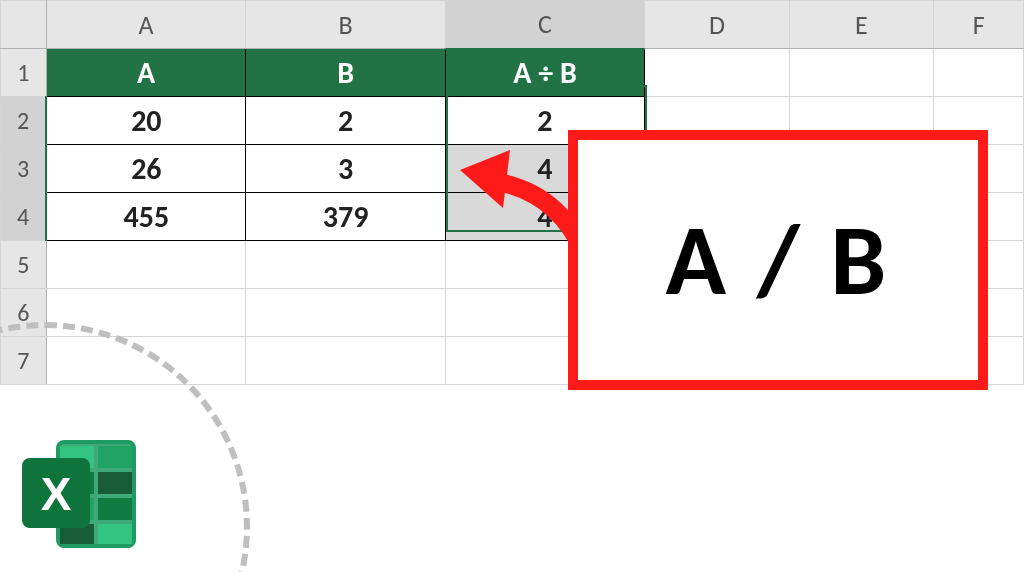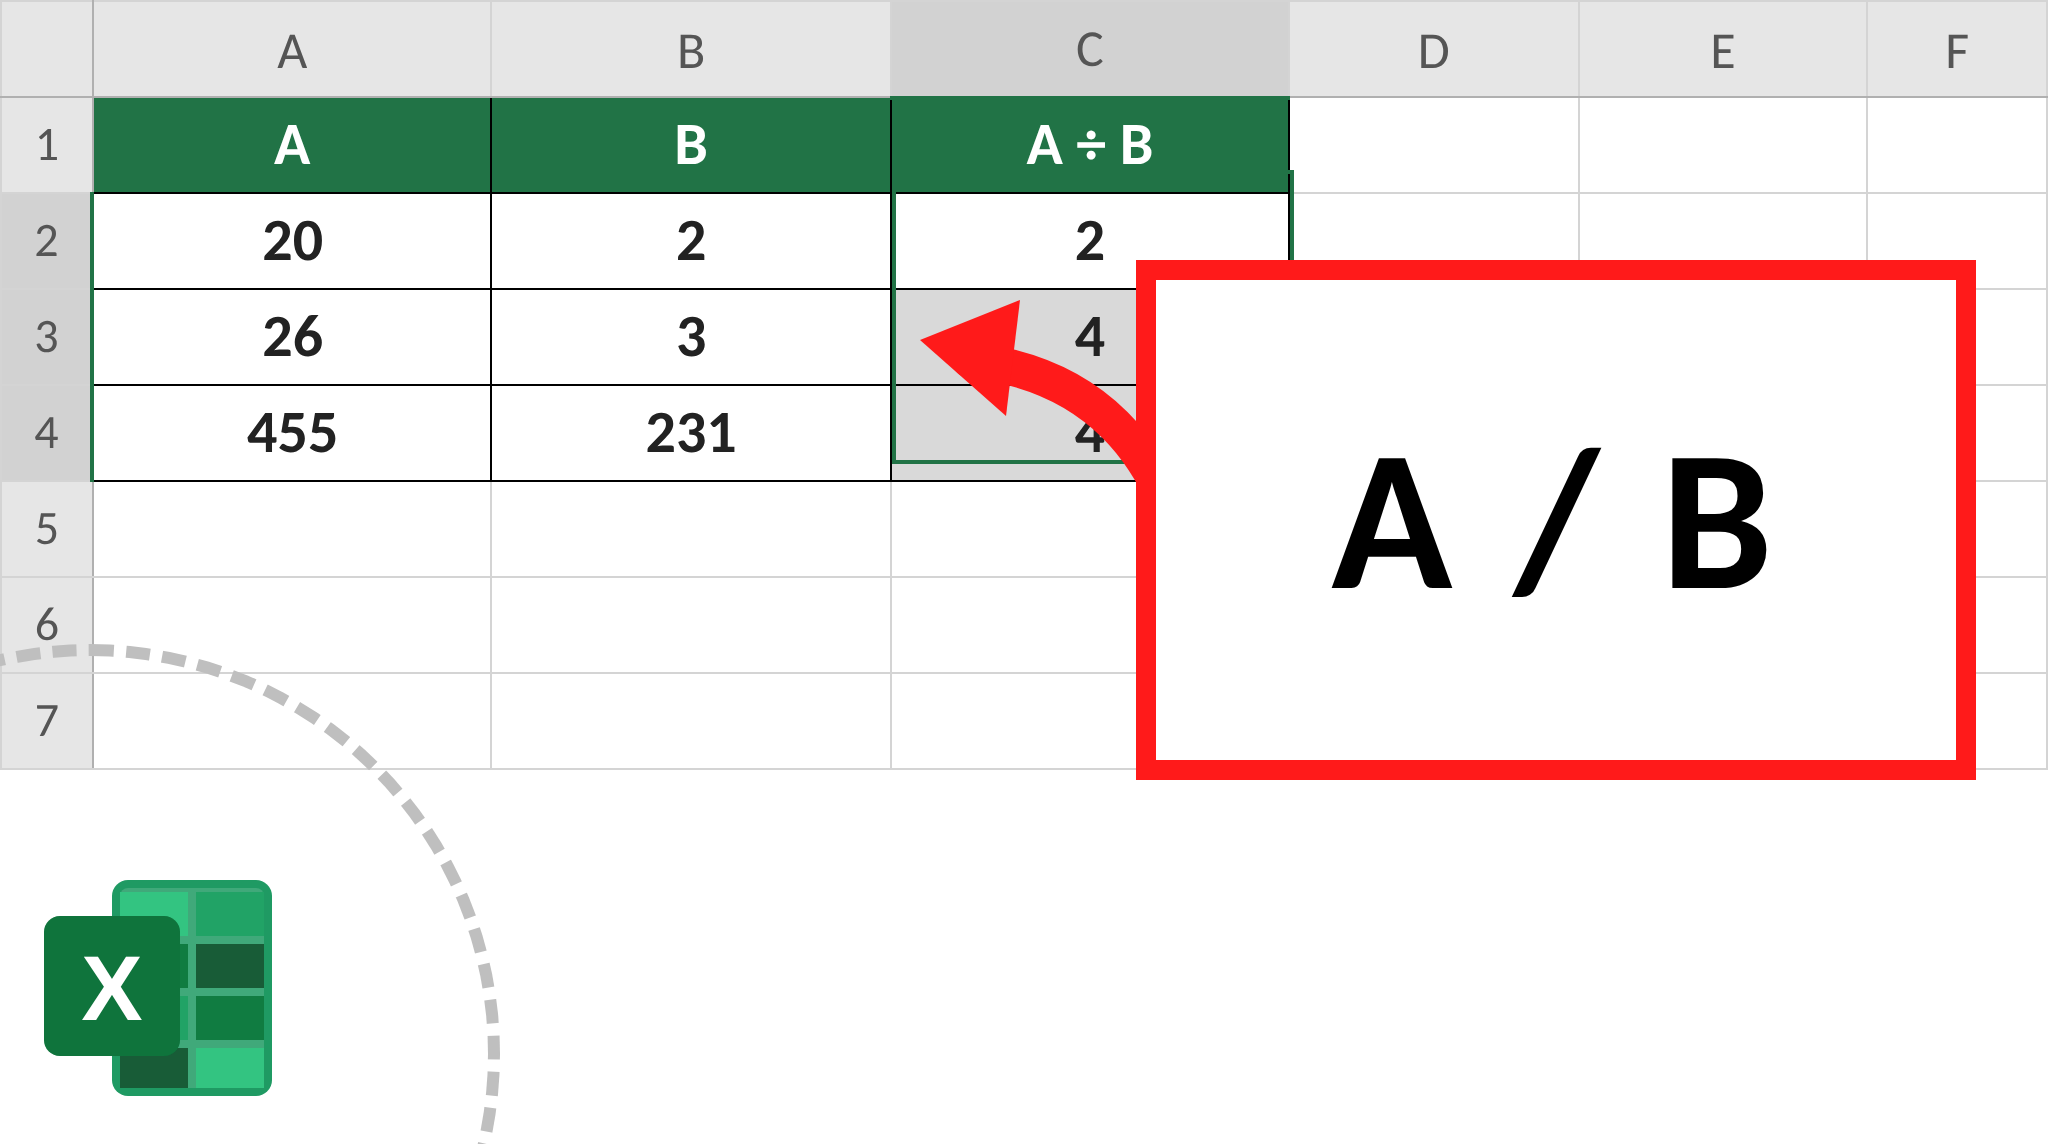"231" td.datacell { text: 231 -> 379 }
